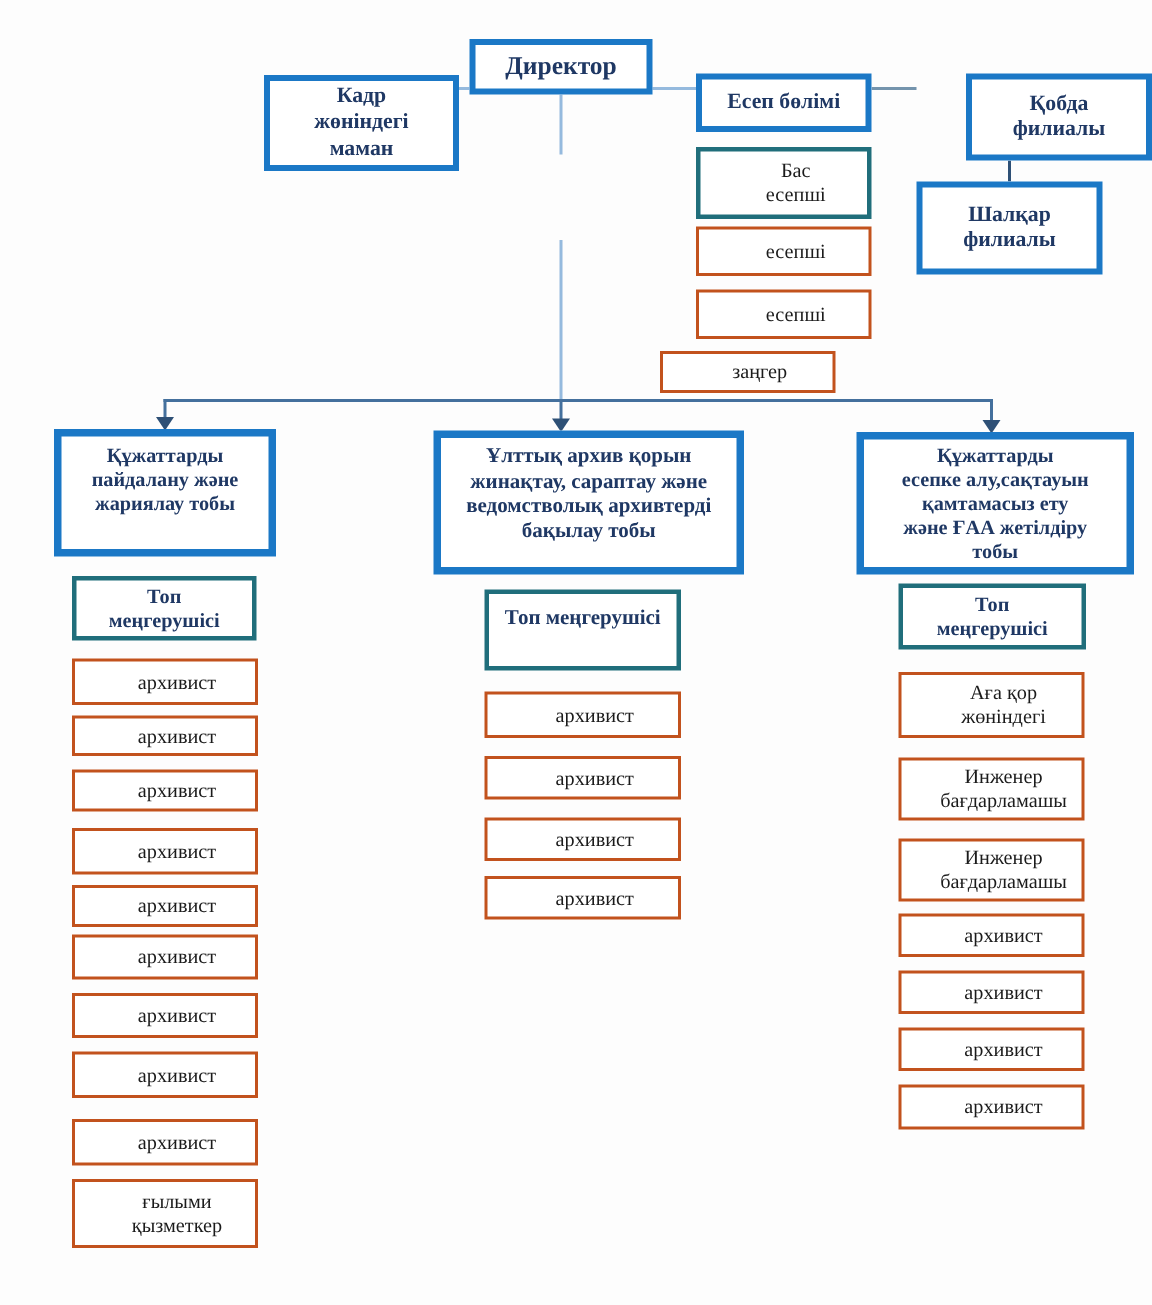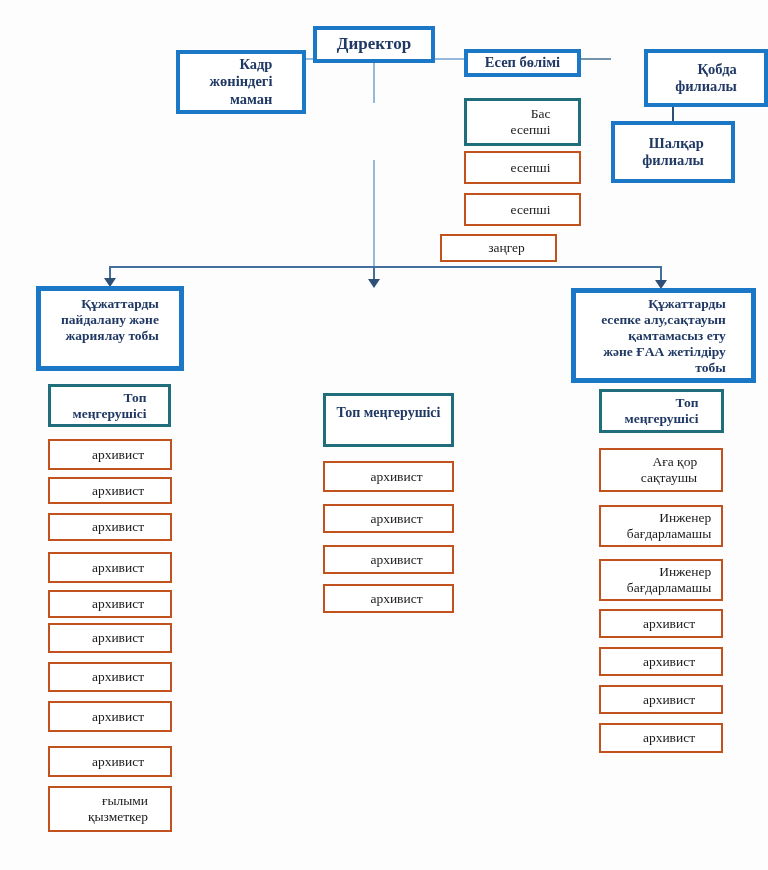"Директор" .node { text-align: right -> center }
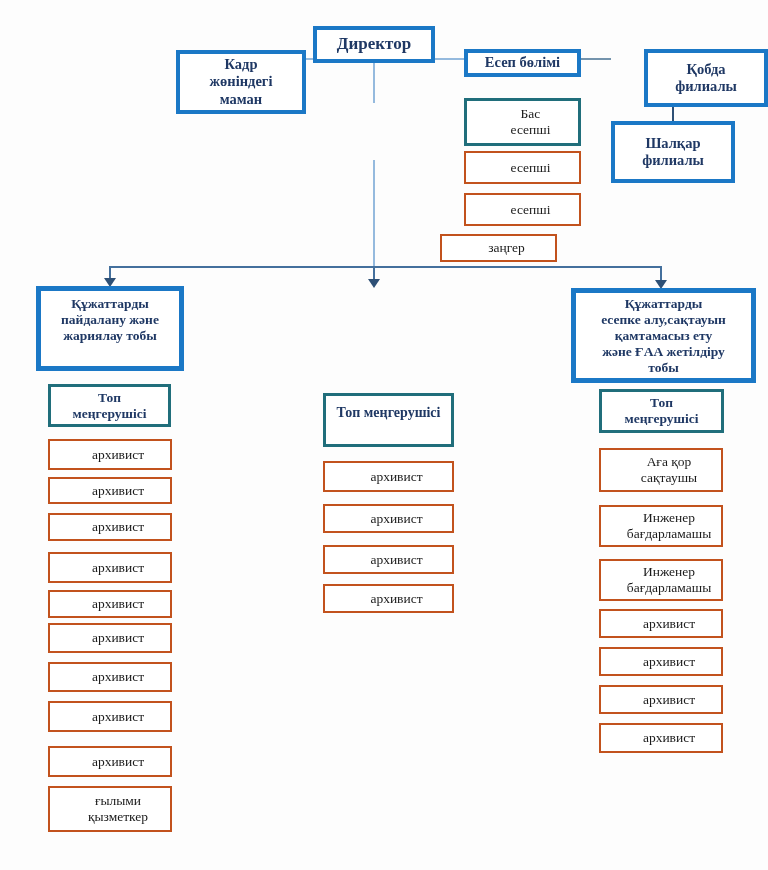"Есеп бөлімі" div.node { height: 28px -> 39px }
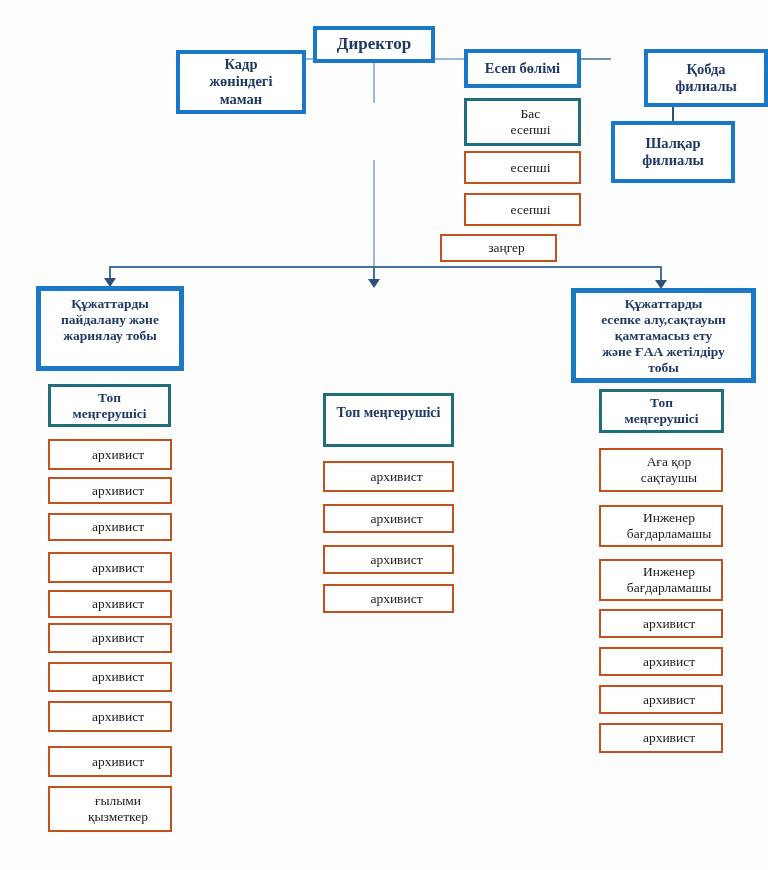"Ұлттық архив қорын" div.node { html: none -> <div>Ұлттық архив қорын жинақтау, сараптау және ведомстволық архивтерді бақылау тобы</div> }
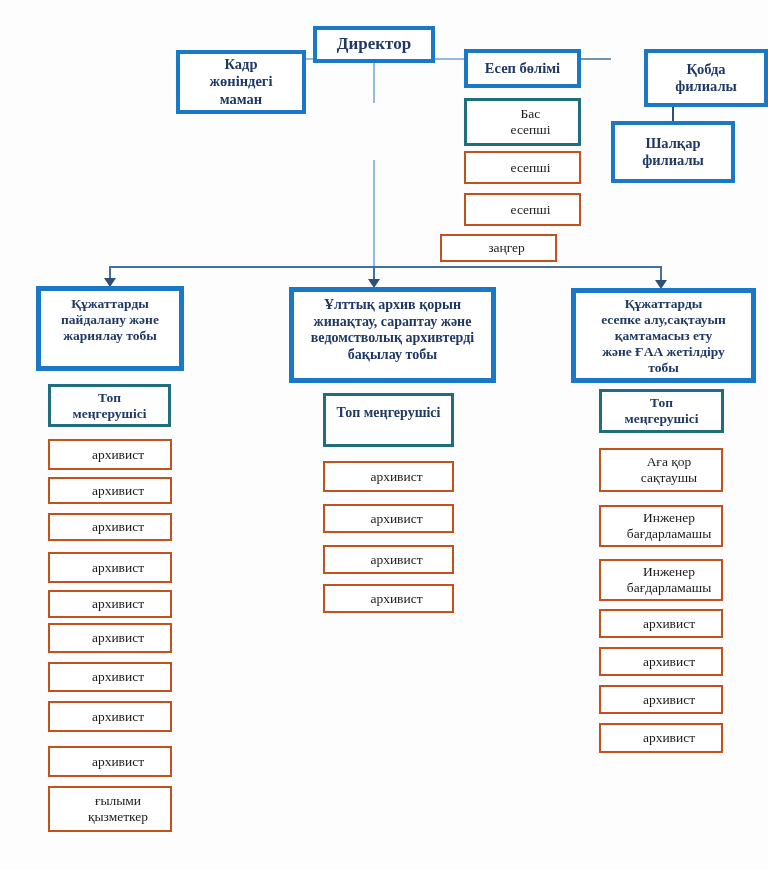"Аға қор" div.node { text: сақтаушы -> жөніндегі }
